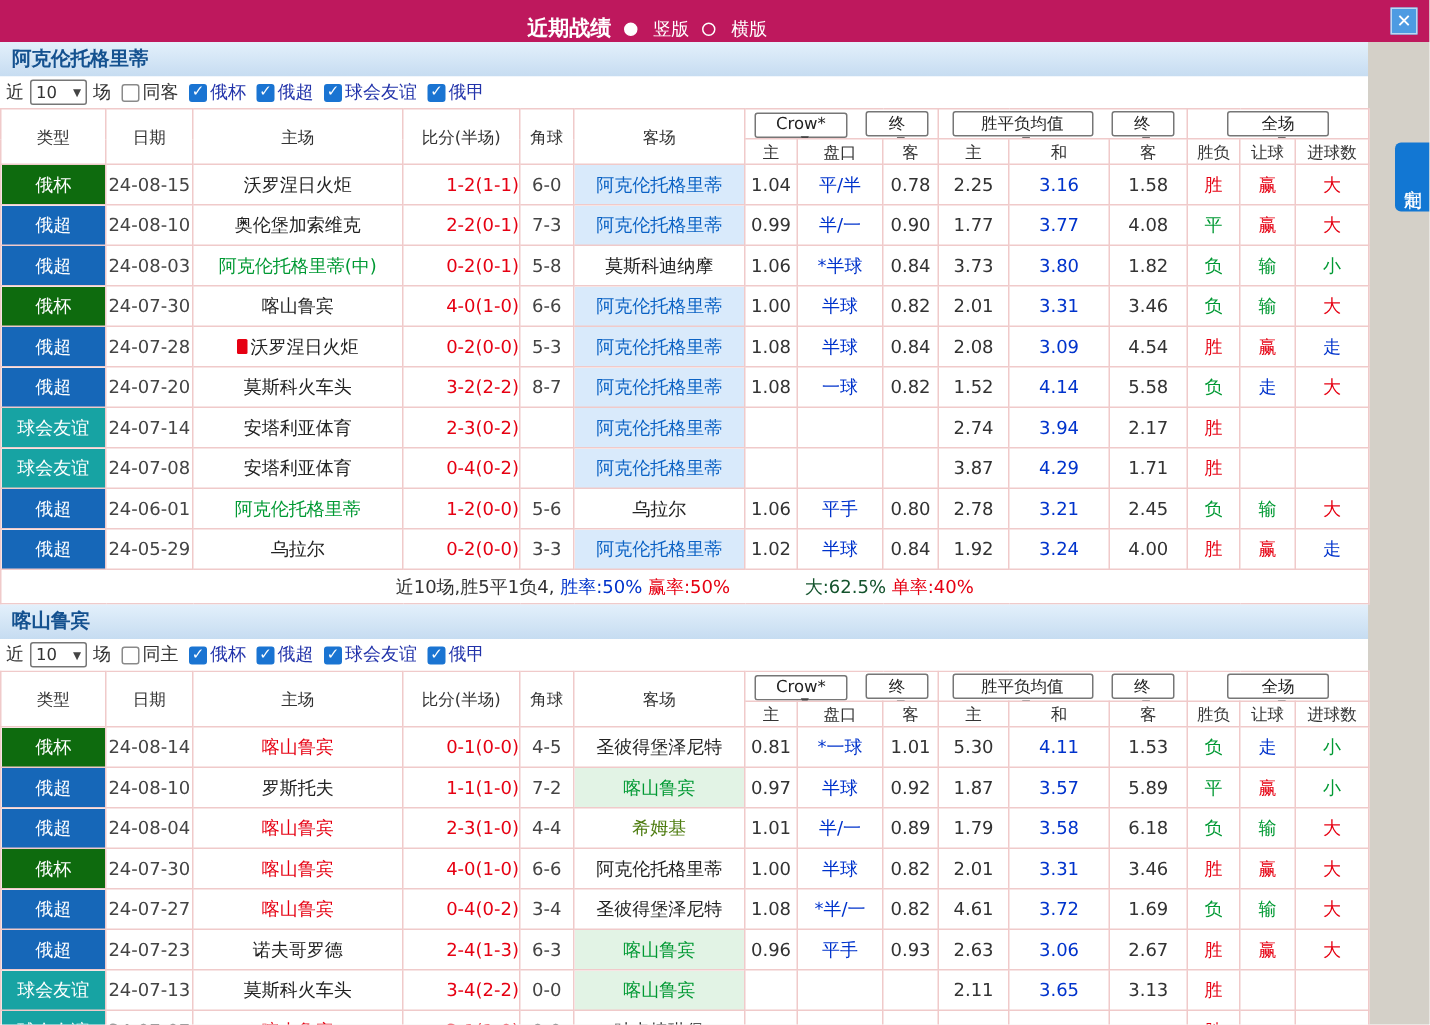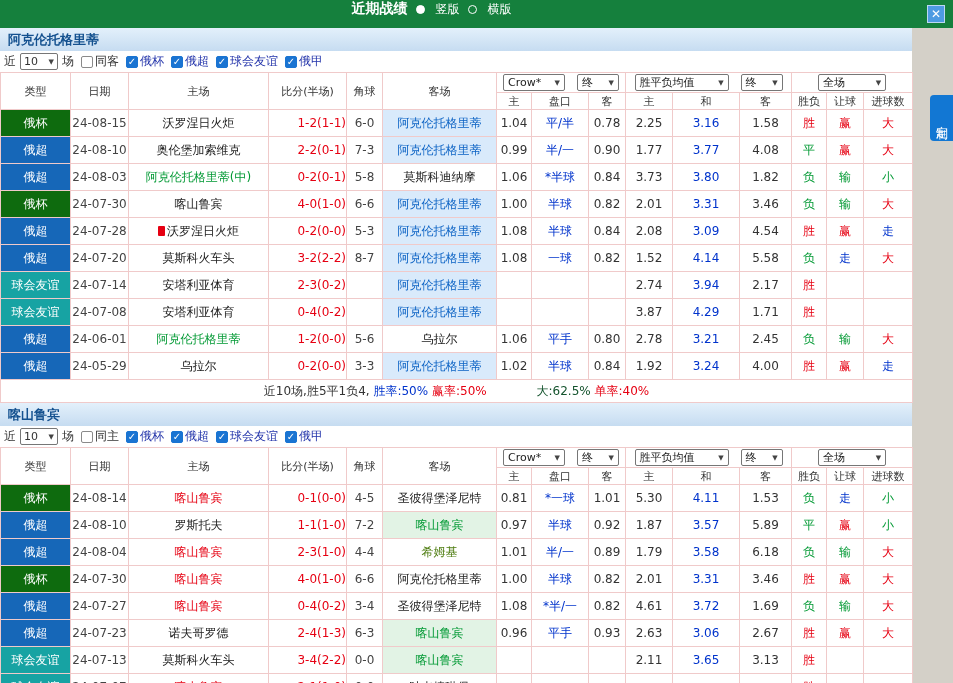"近期战绩" .topbar { align-items: flex-start -> flex-end; background: #15803d -> #be185d }
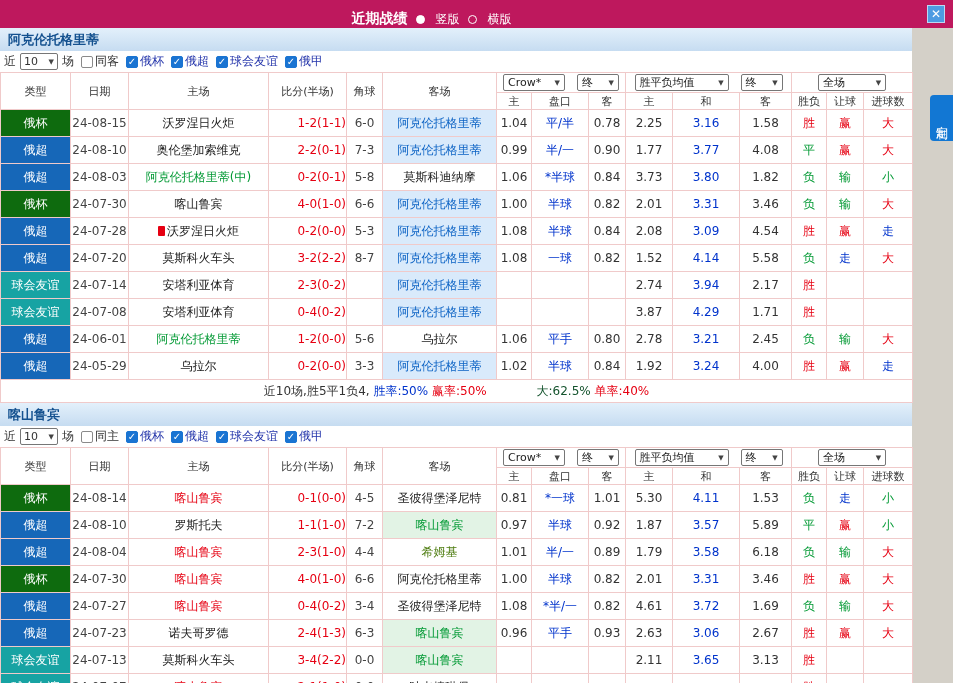"Crow*" .fsel { flex-direction: none -> column }
